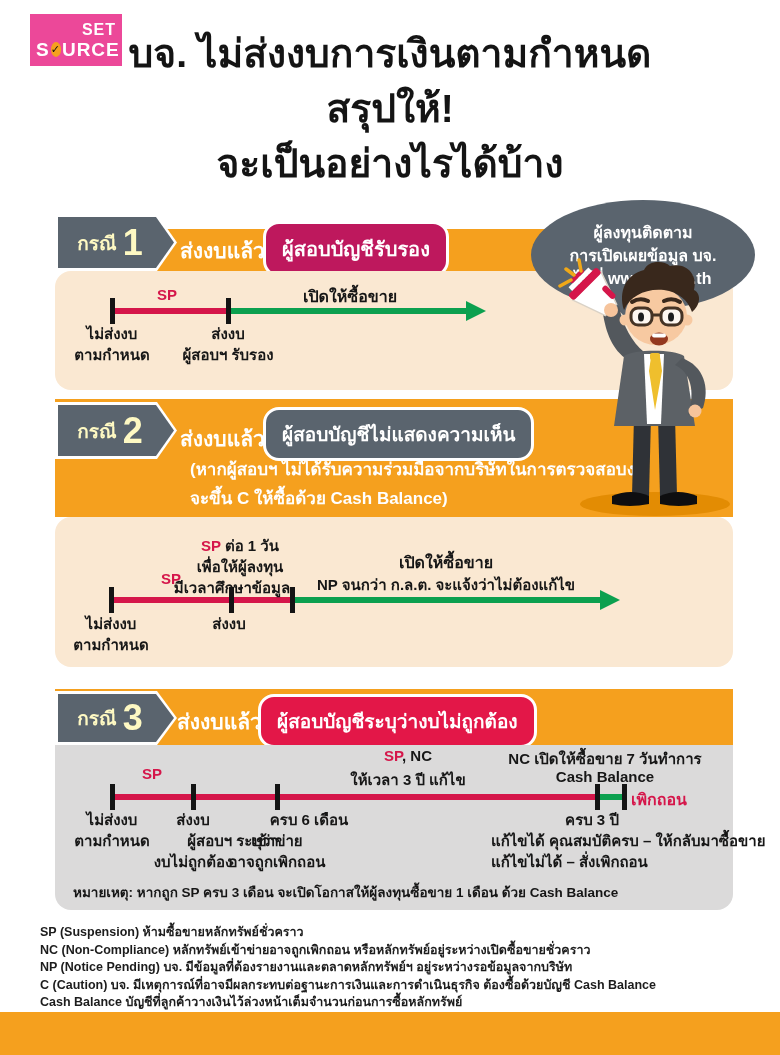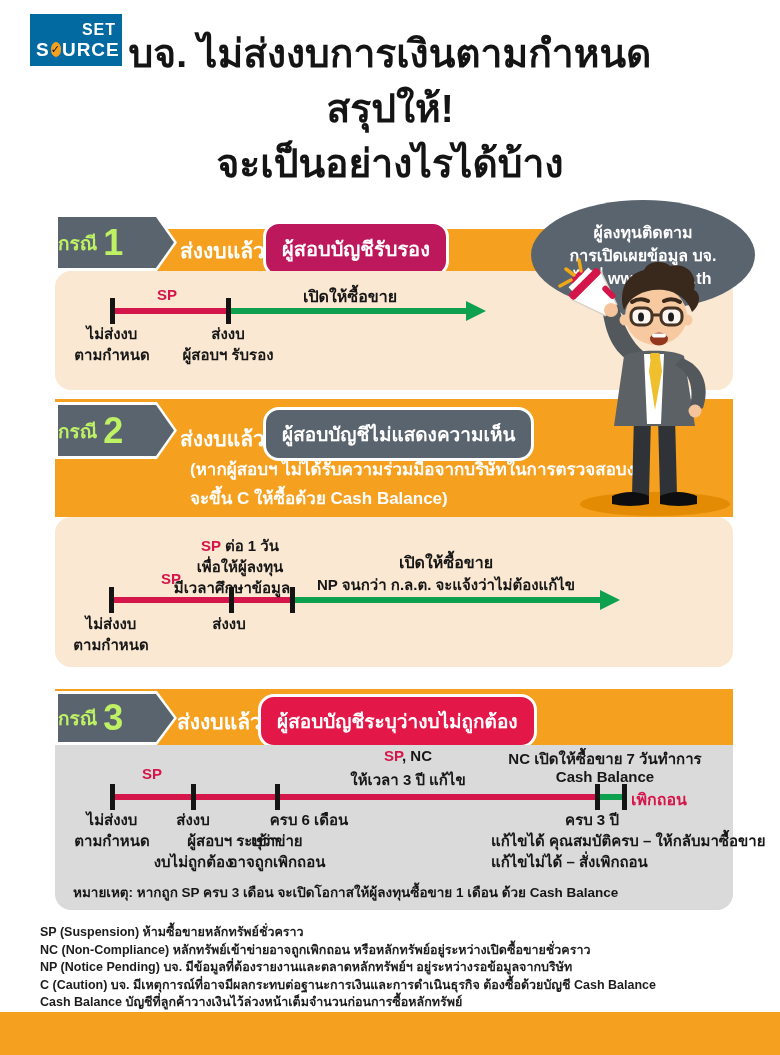"SET" .src-logo { background: #0369a1 -> #ec4899 }
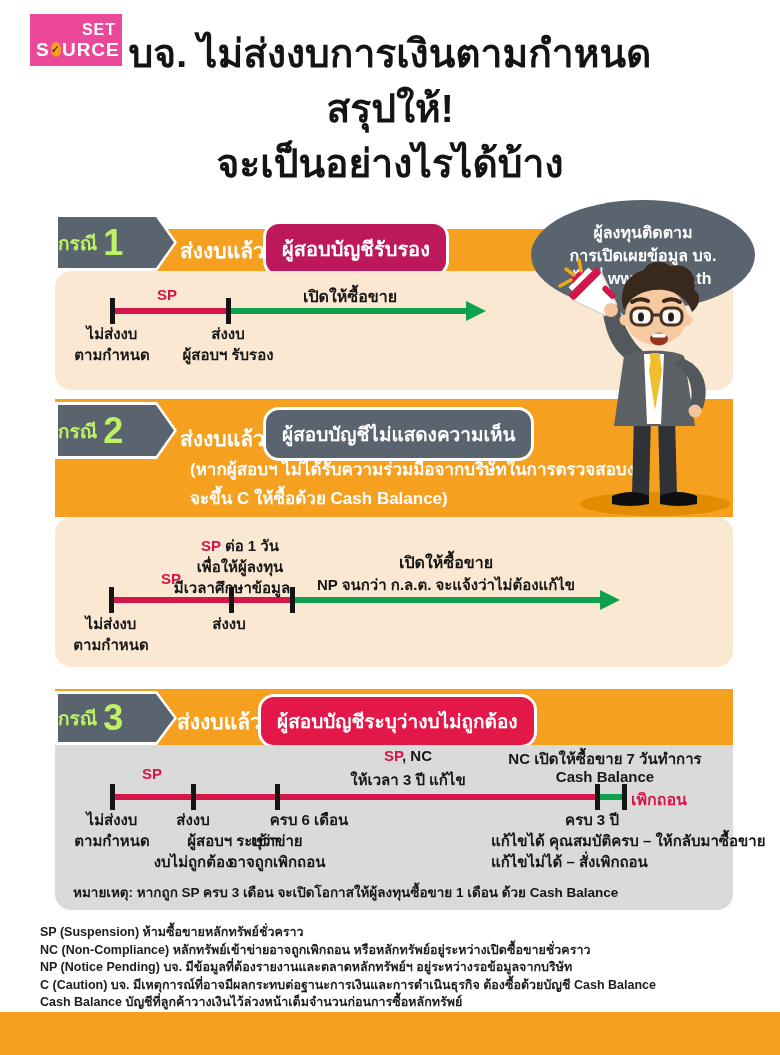"กรณี" .chev-in { color: #bef264 -> #fef9c3; justify-content: none -> center }
